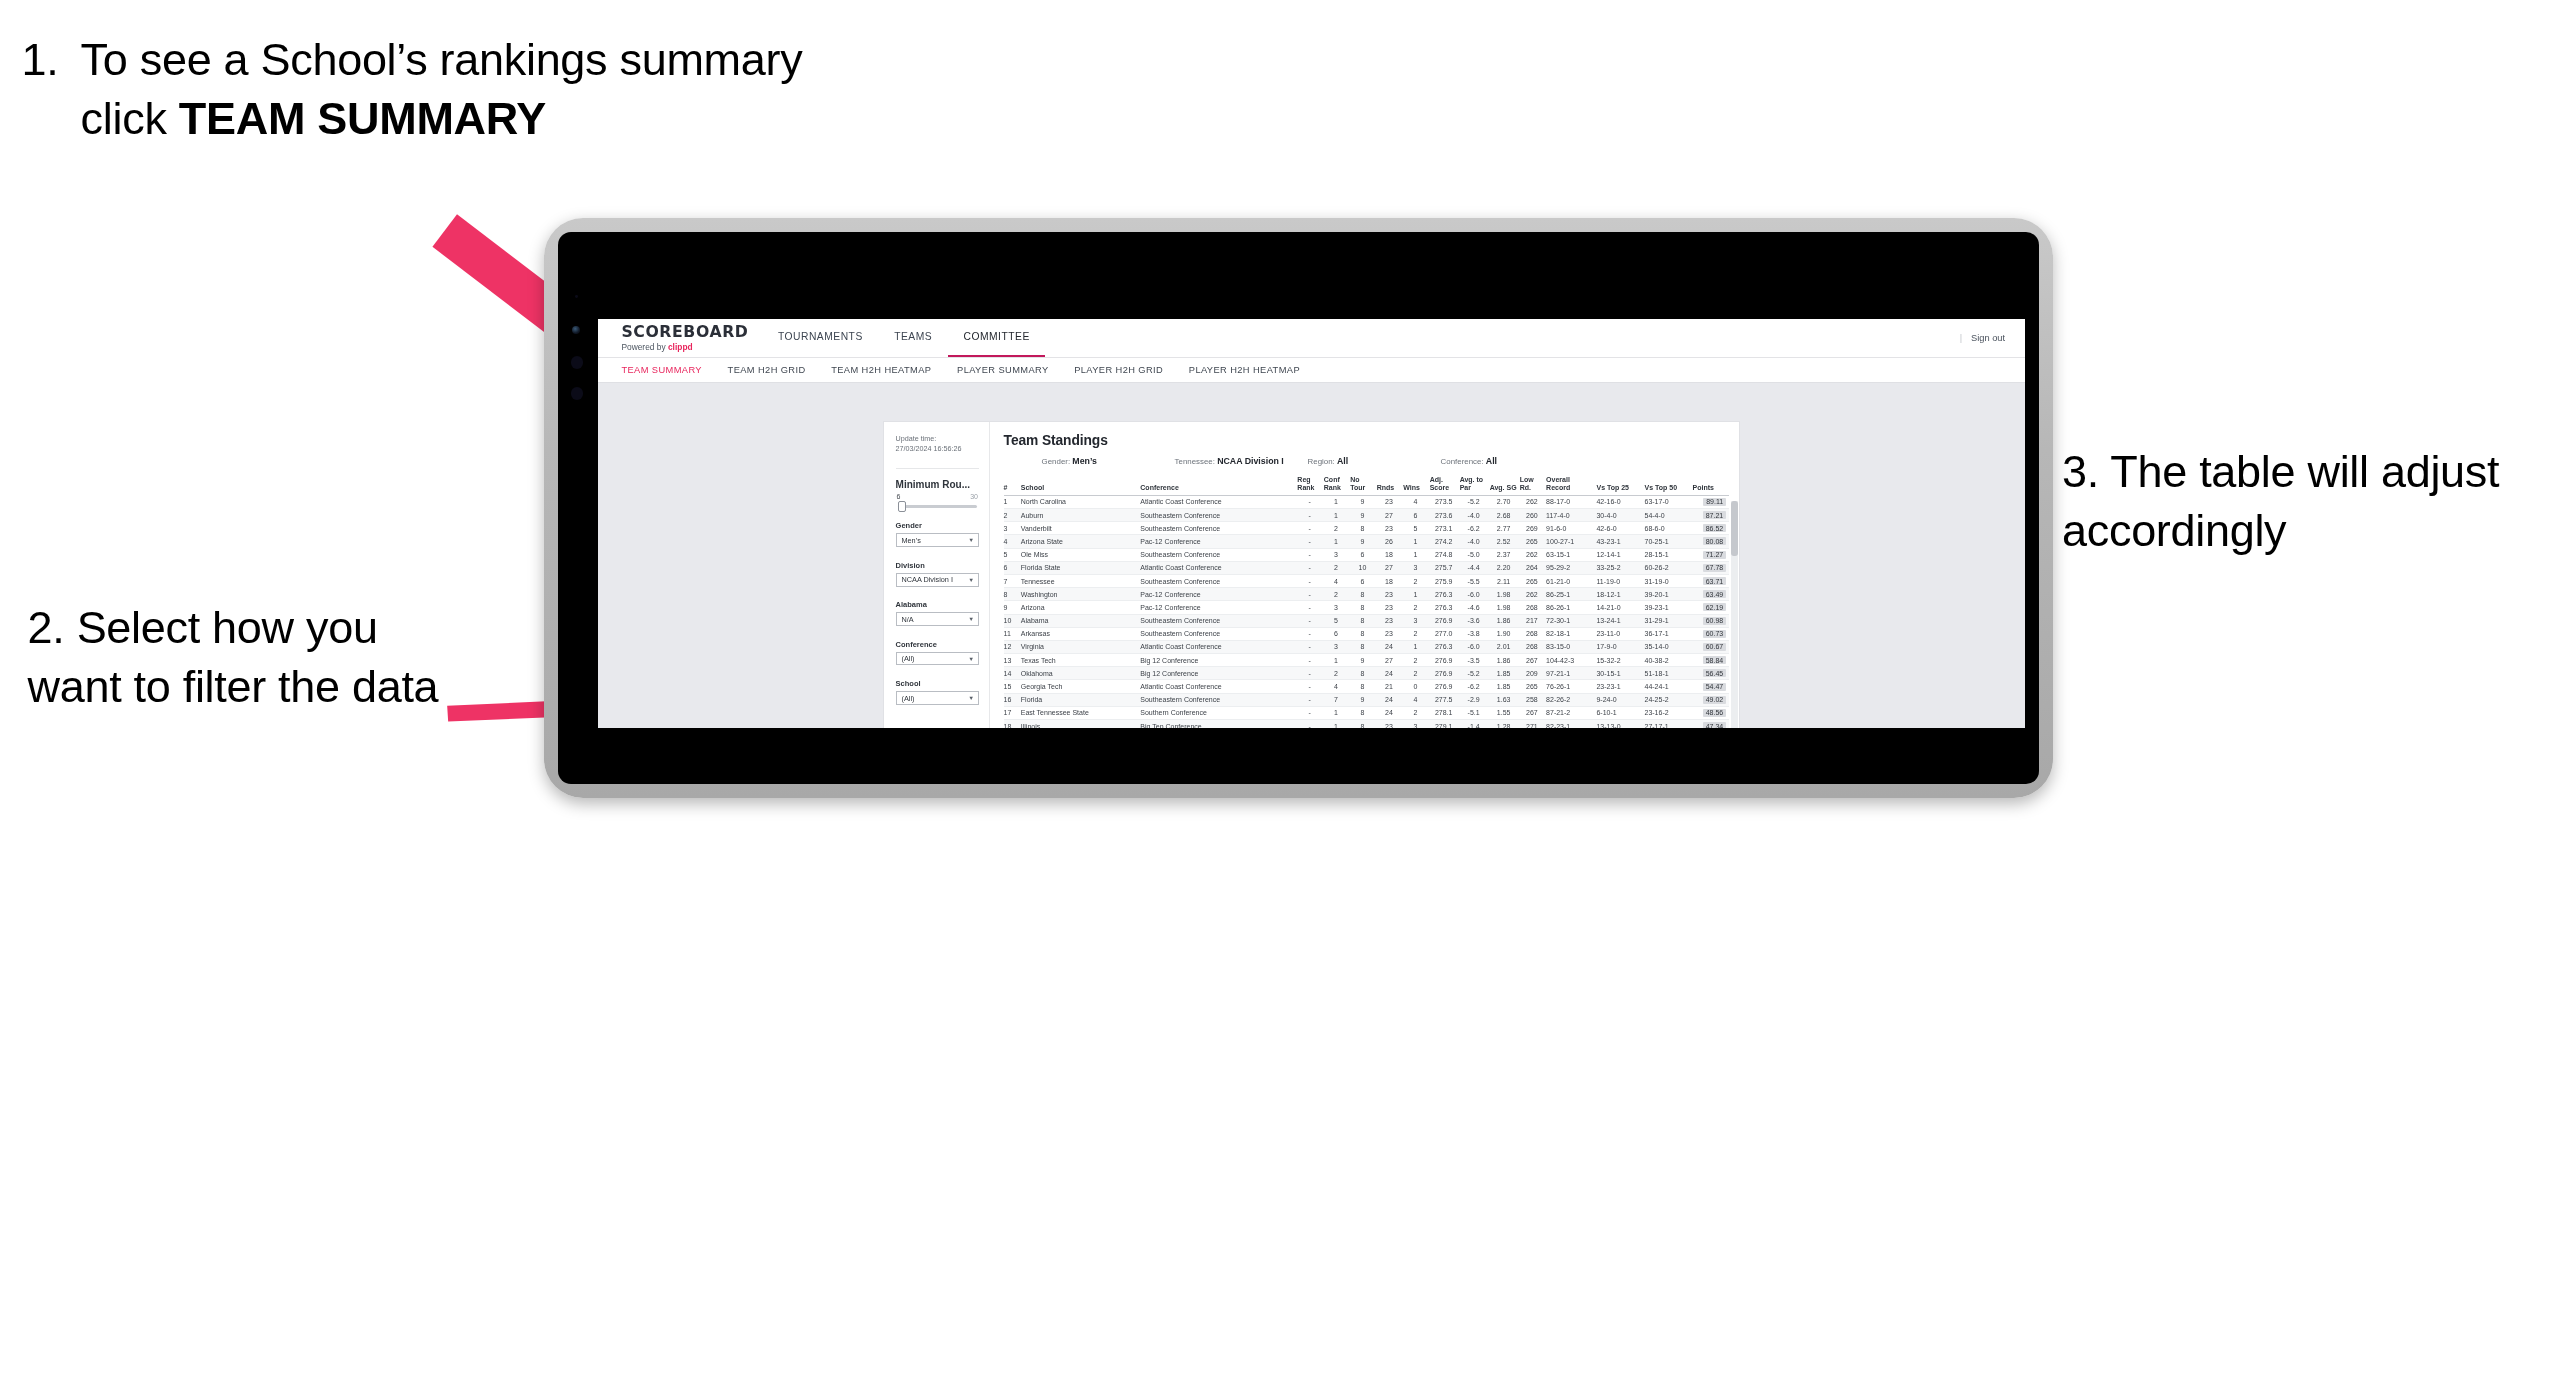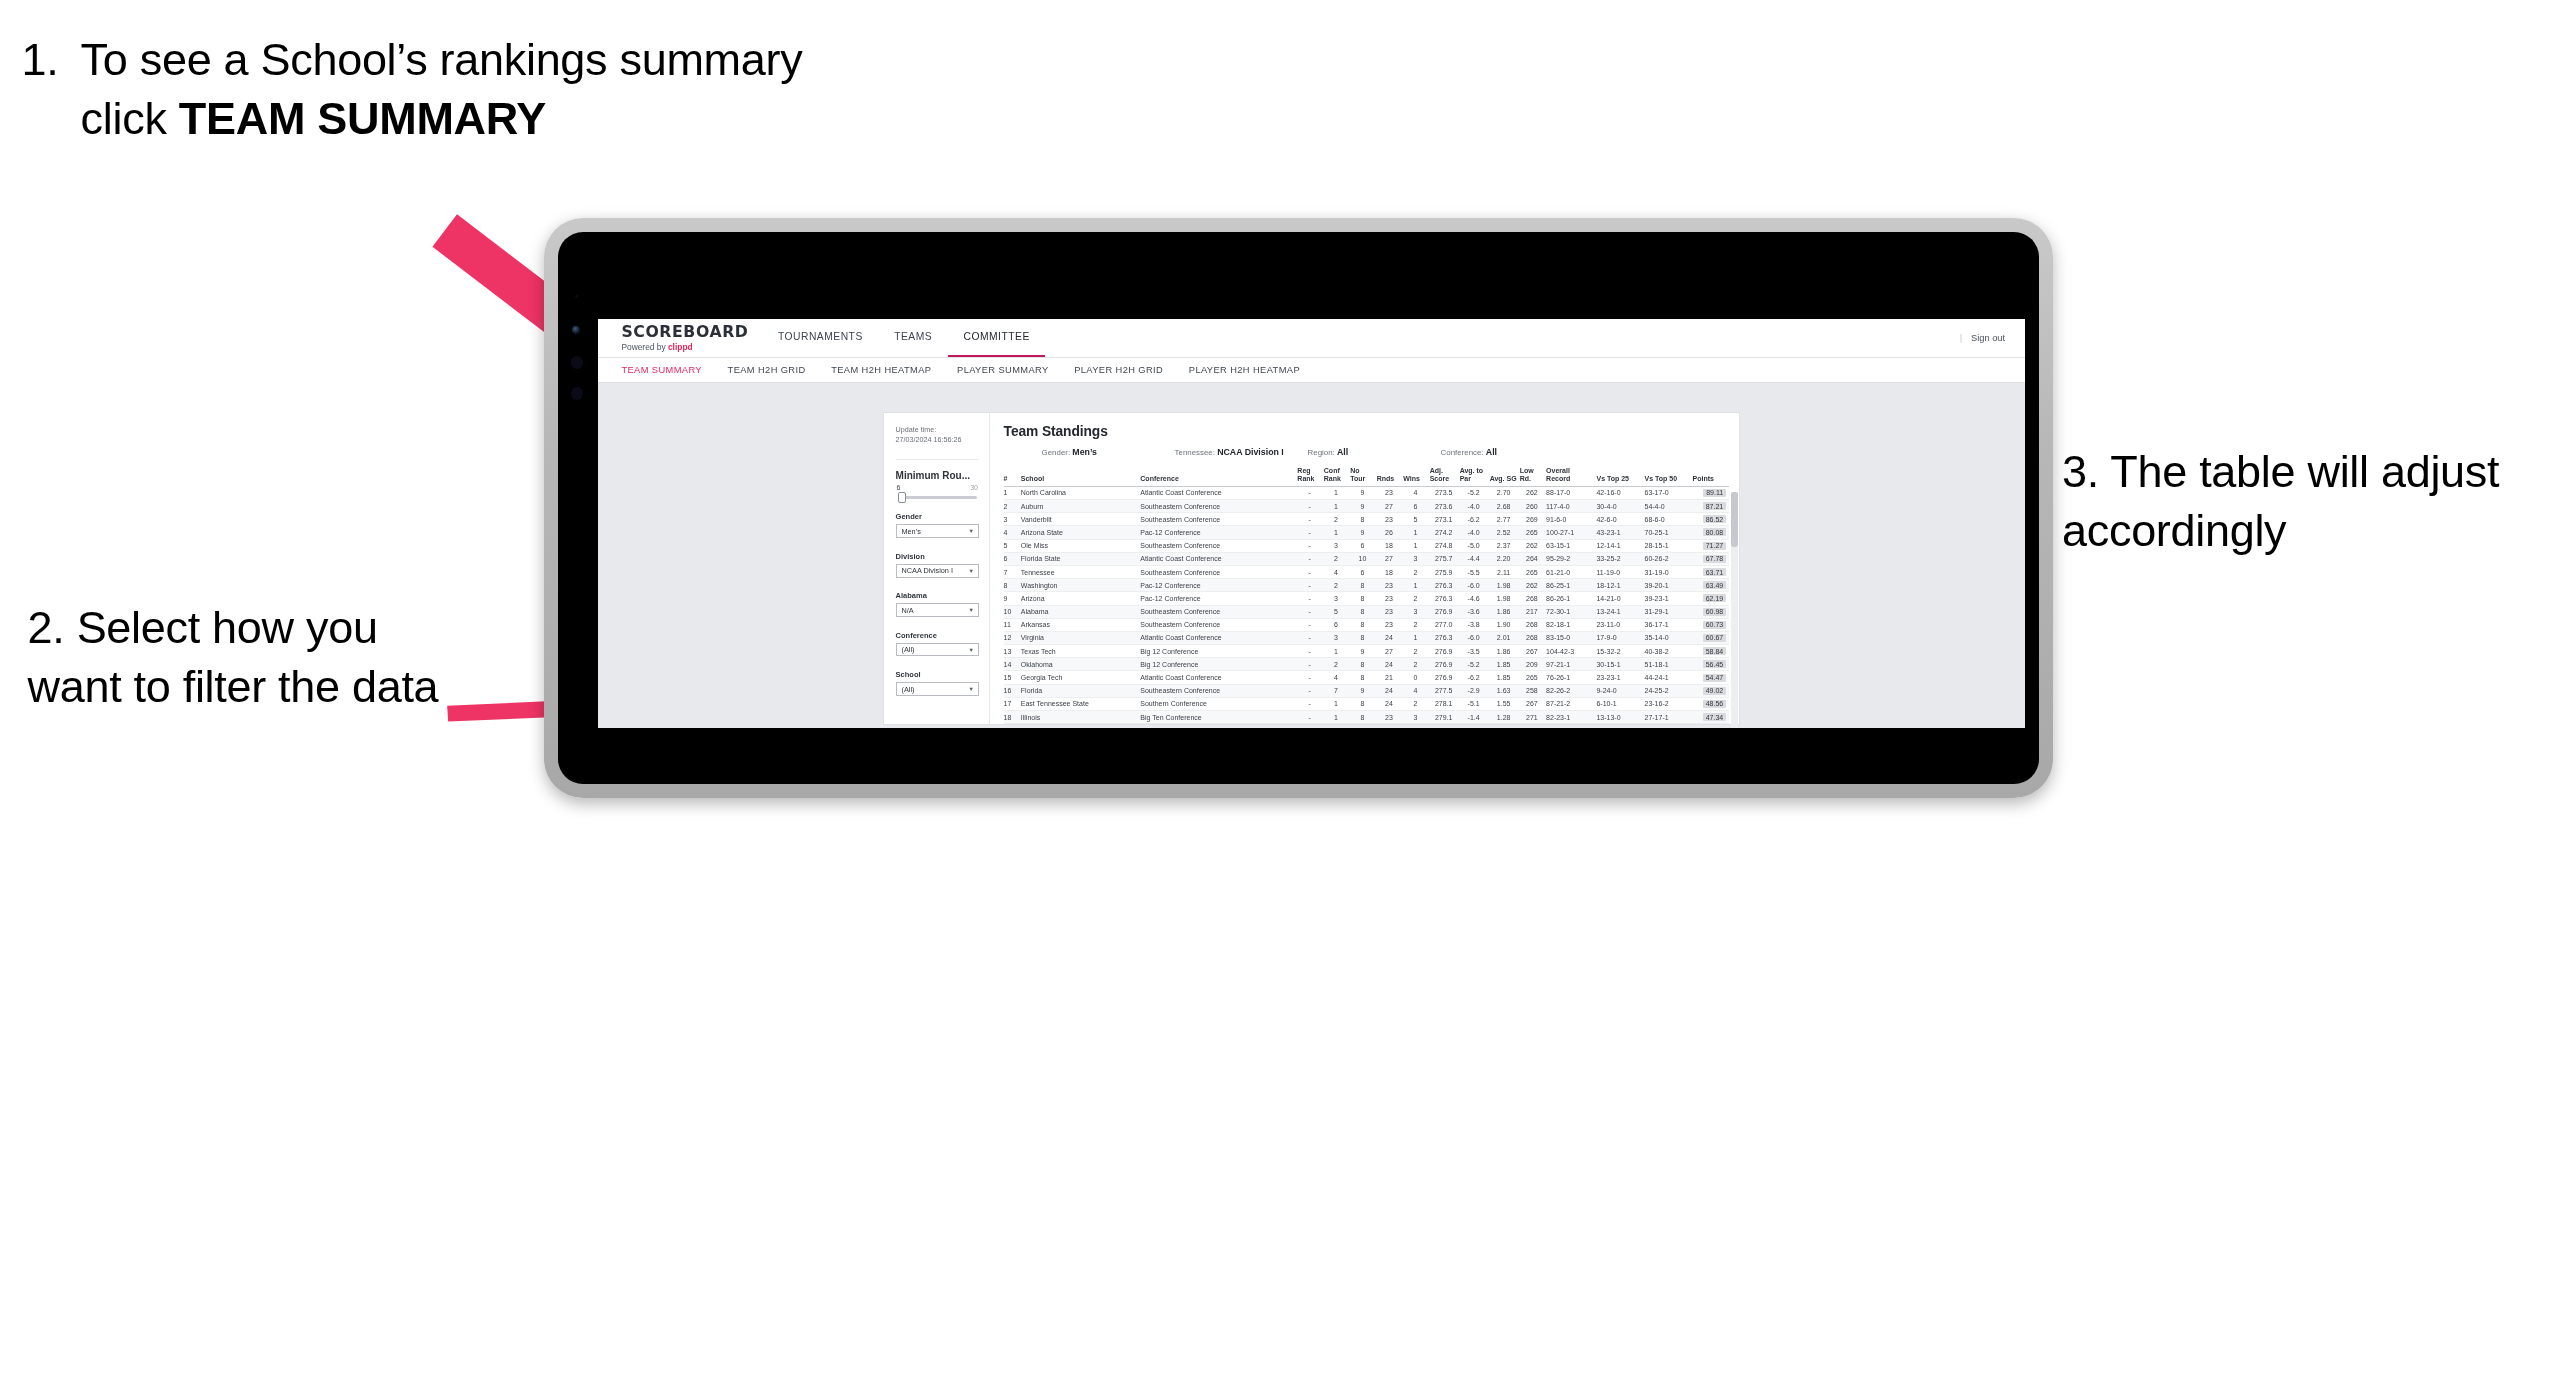"SCOREBOARD" .tablet-screen { border-radius: 25px -> 13px }
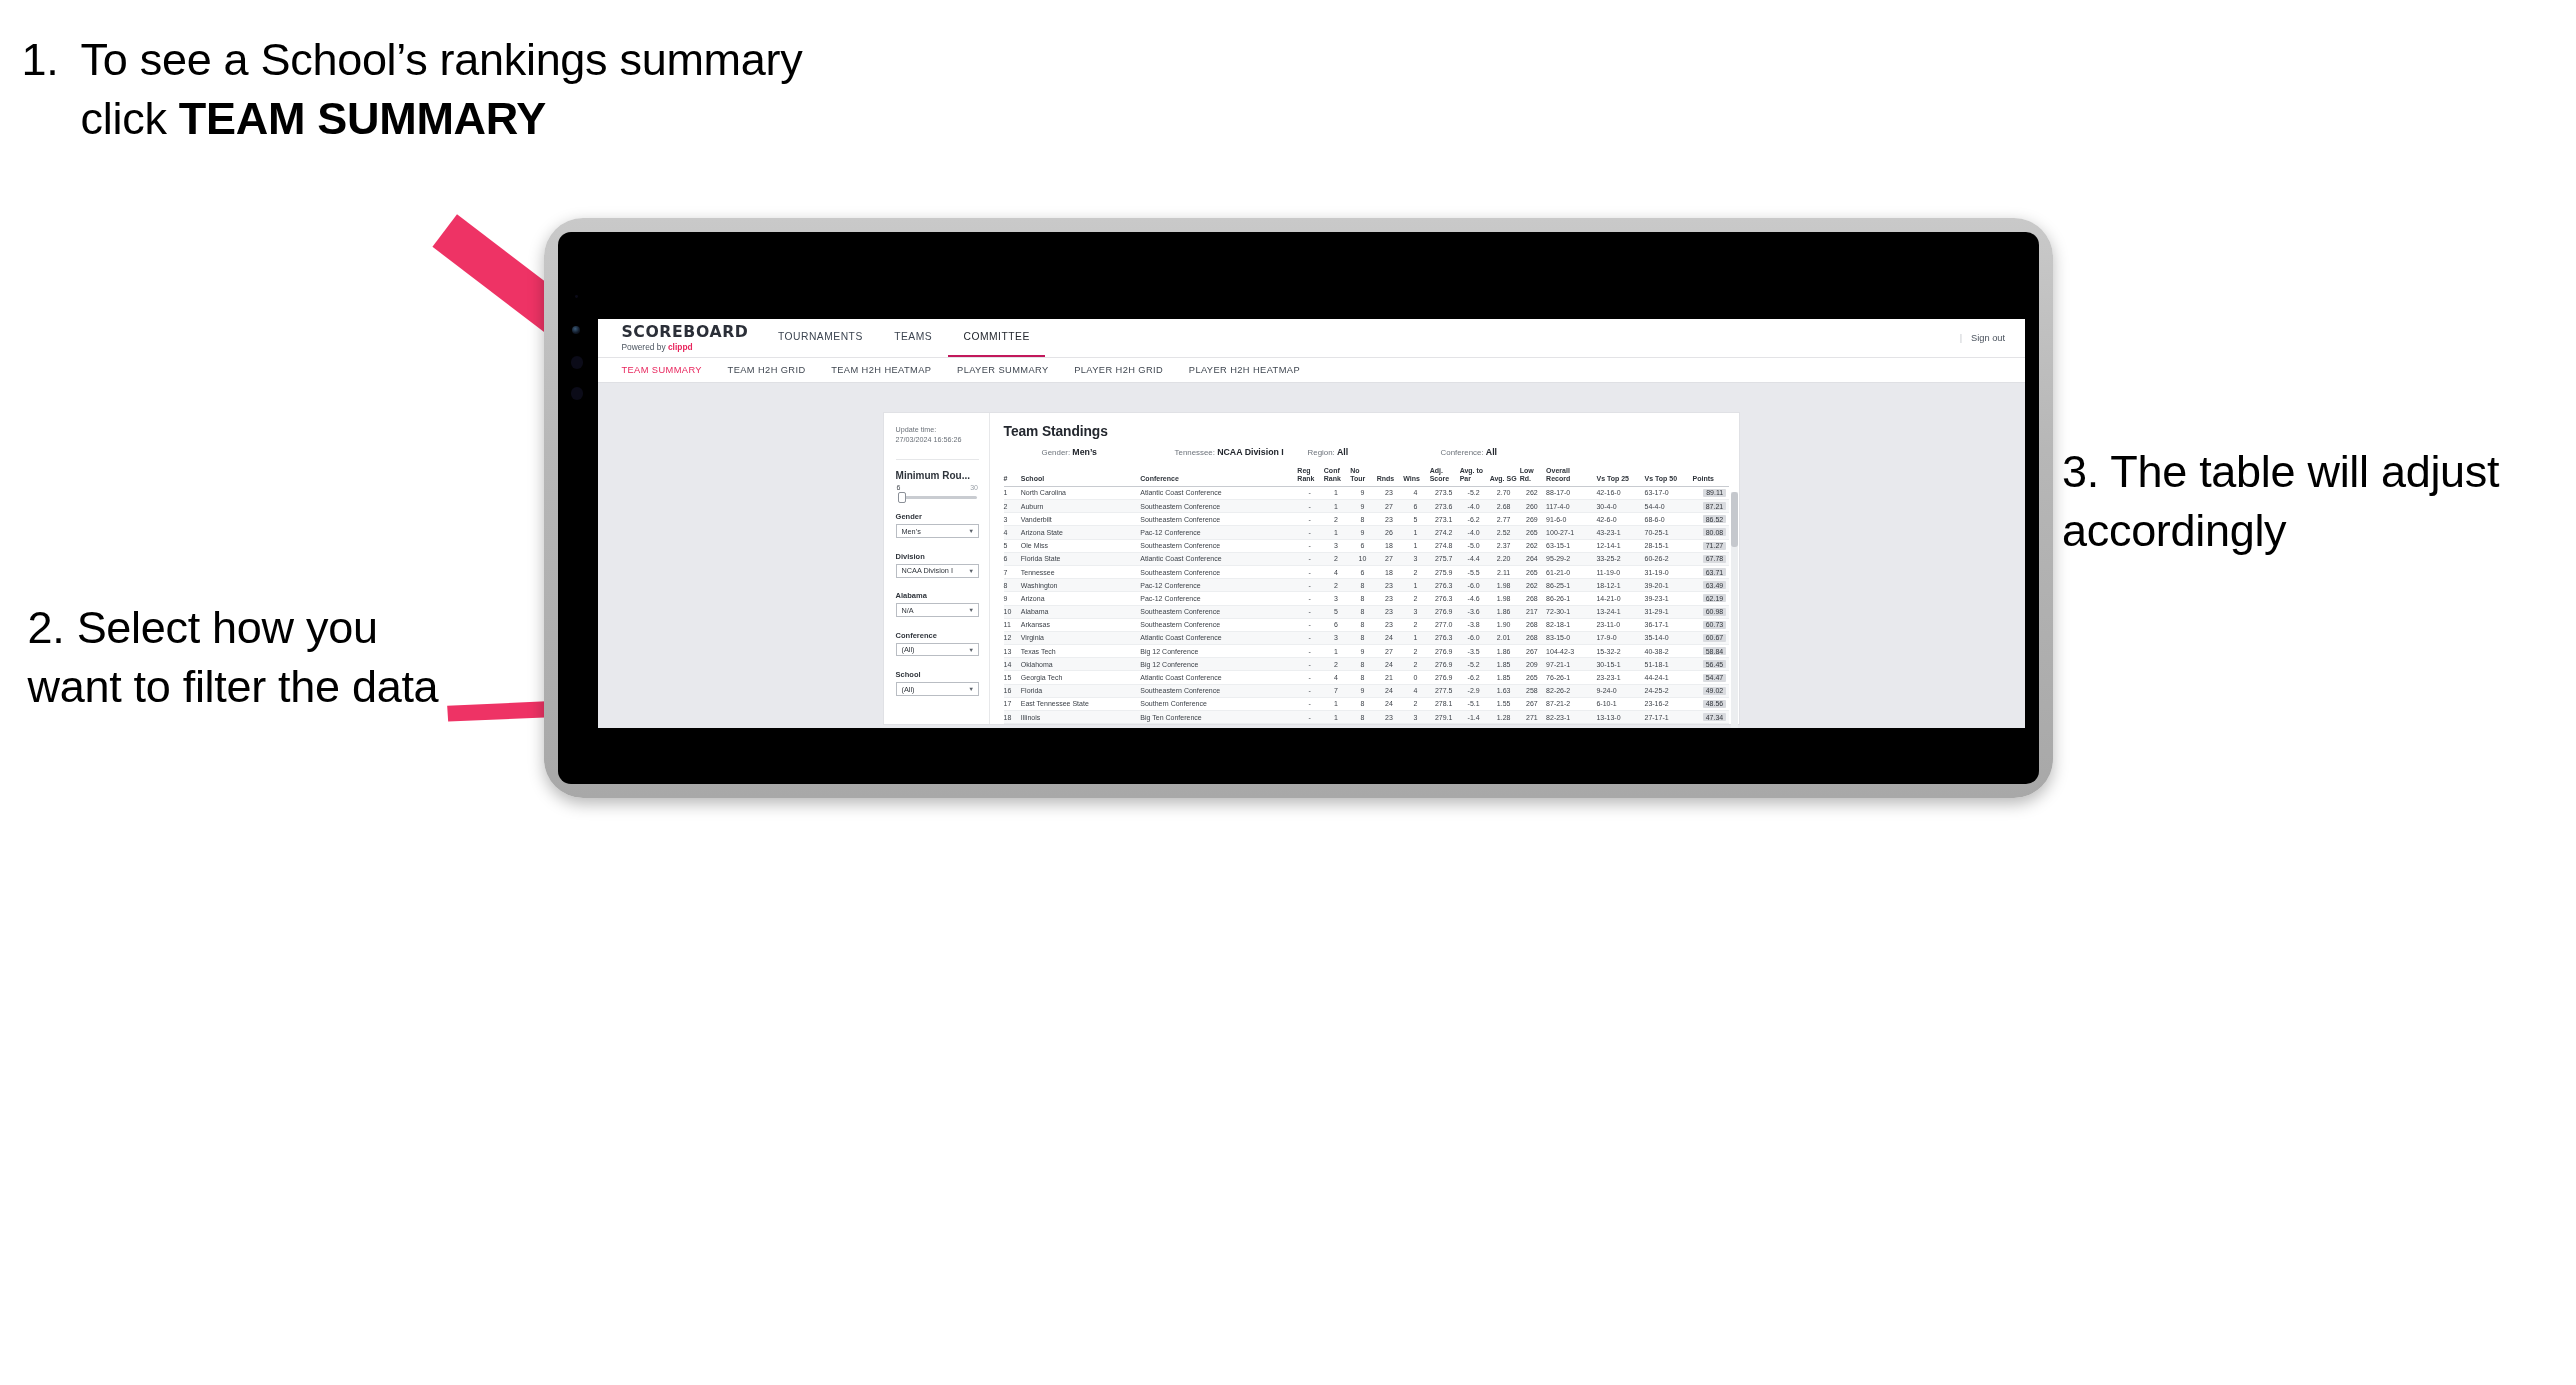"Update time:" .dash-wrap { margin-top: none -> 9px }
